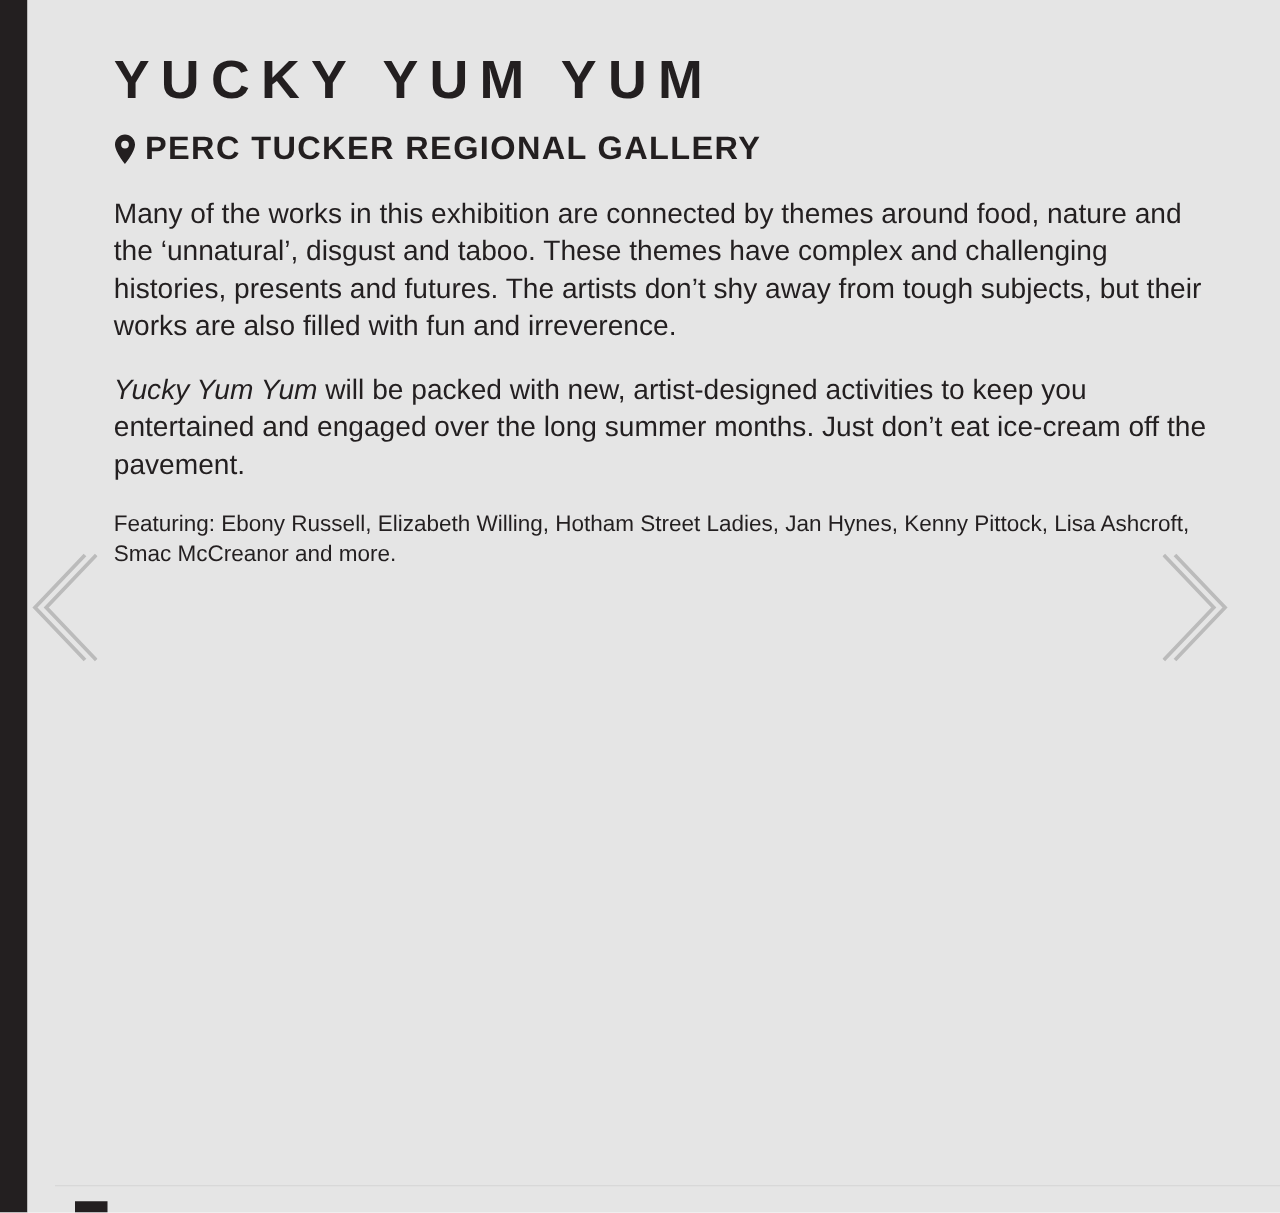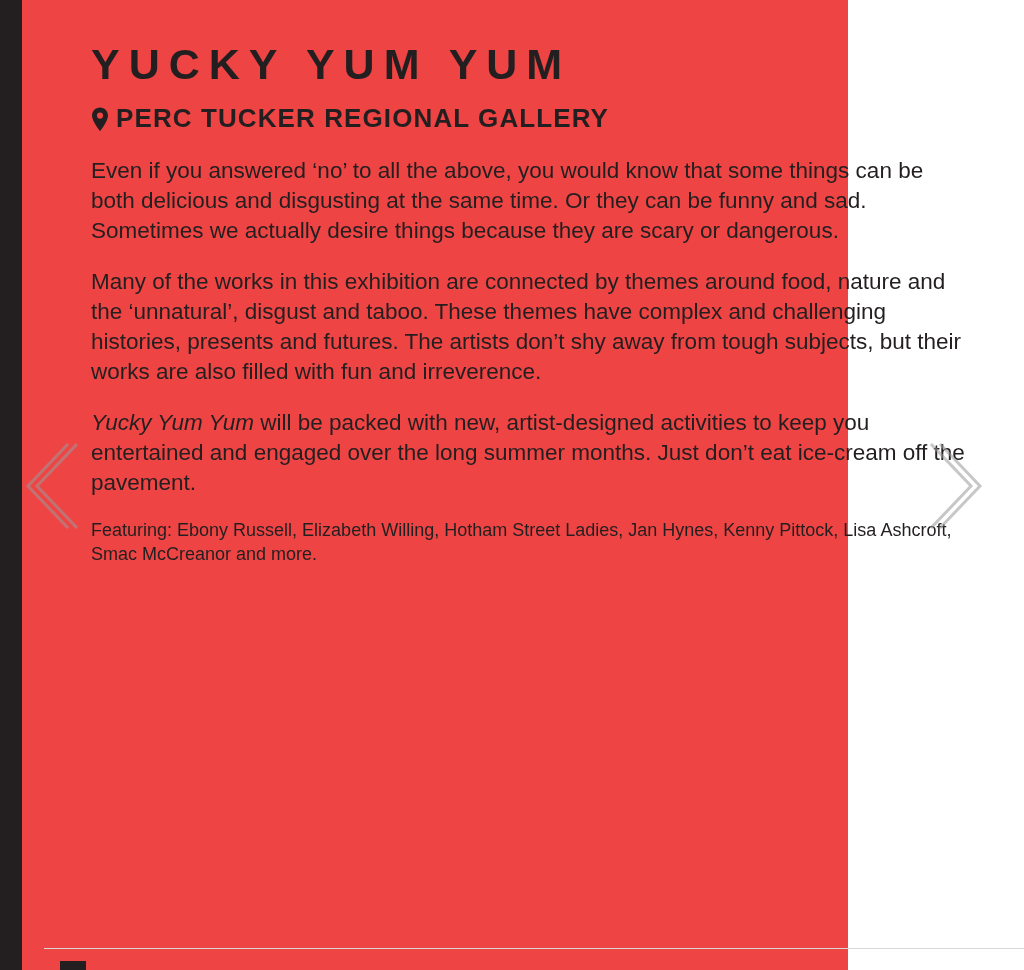"YUCKY YUM YUM" .page { background: #ef4444 -> #e5e5e5; width: 826px -> 1002px }
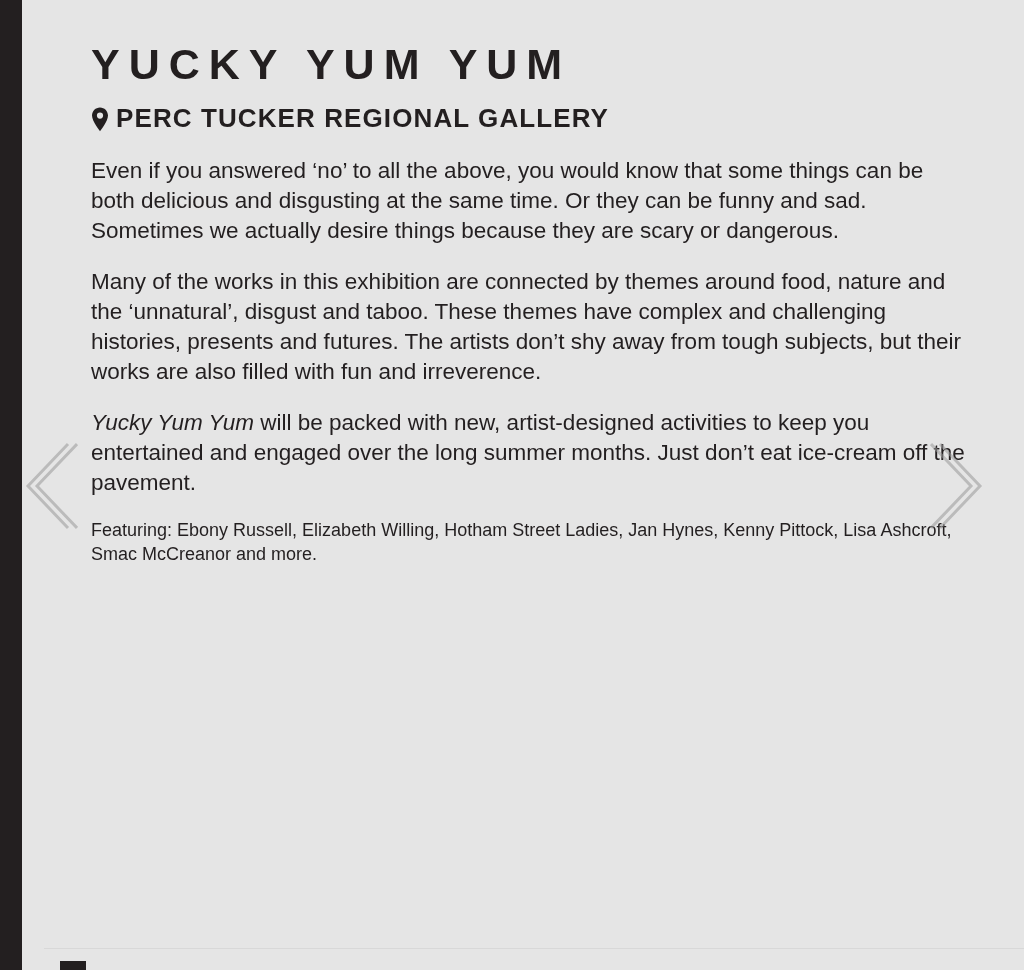"Even if you answered ‘no’" p.body-para { html: <p>Even if you answered ‘no’ to all the above, you would know that some things can be both delicious and disgusting at the same time. Or they can be funny and sad. Sometimes we actually desire things because they are scary or dangerous.</p> -> none }
